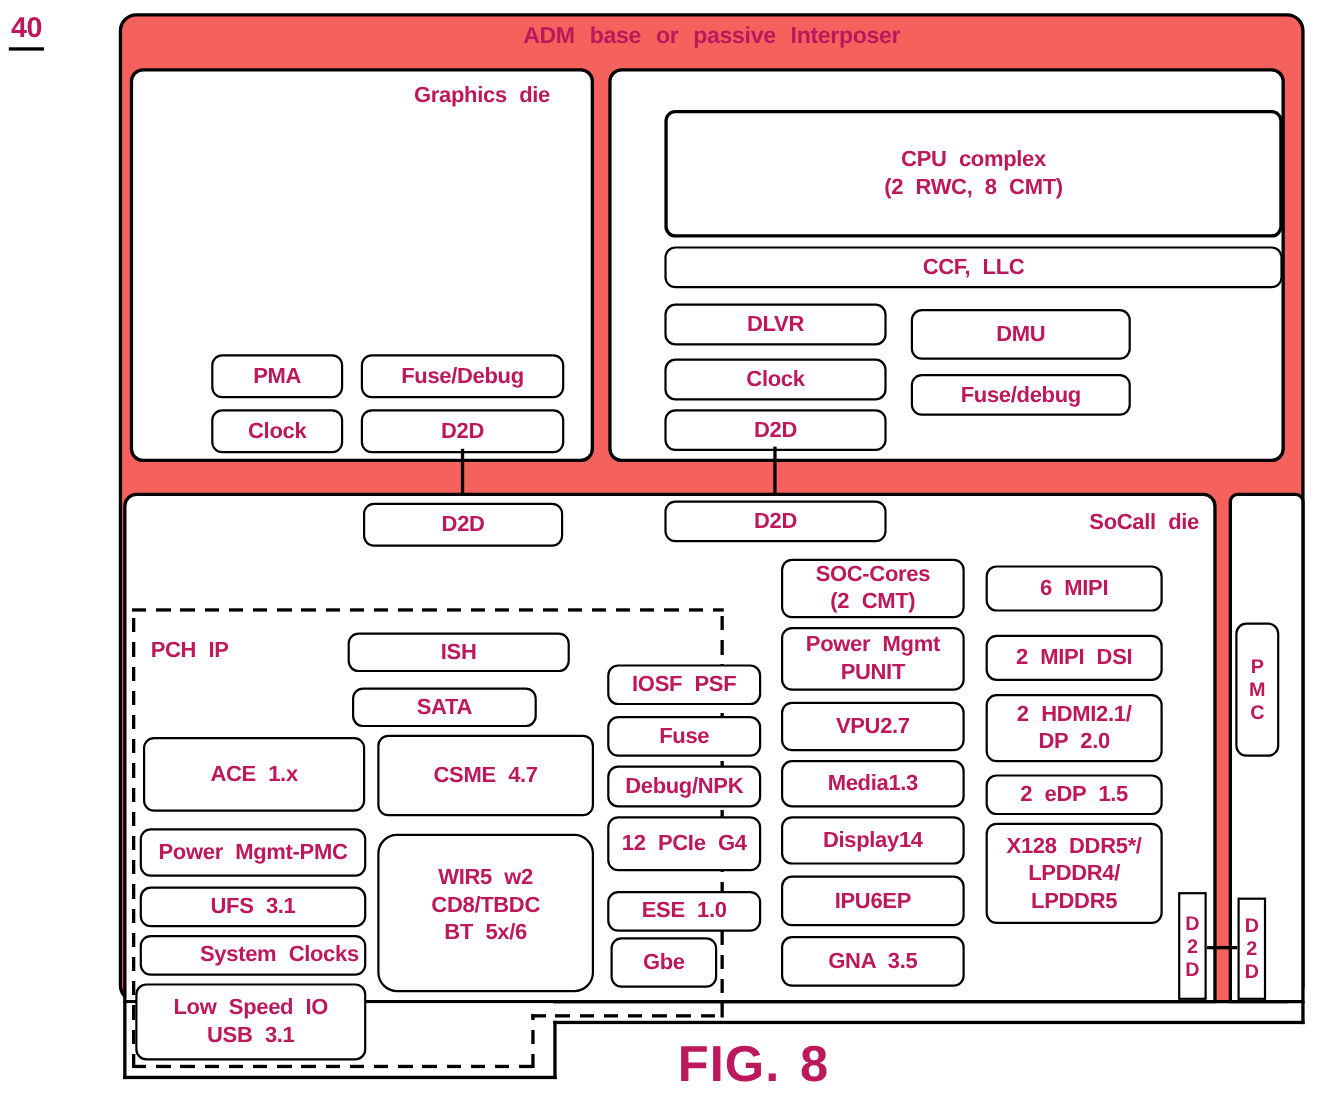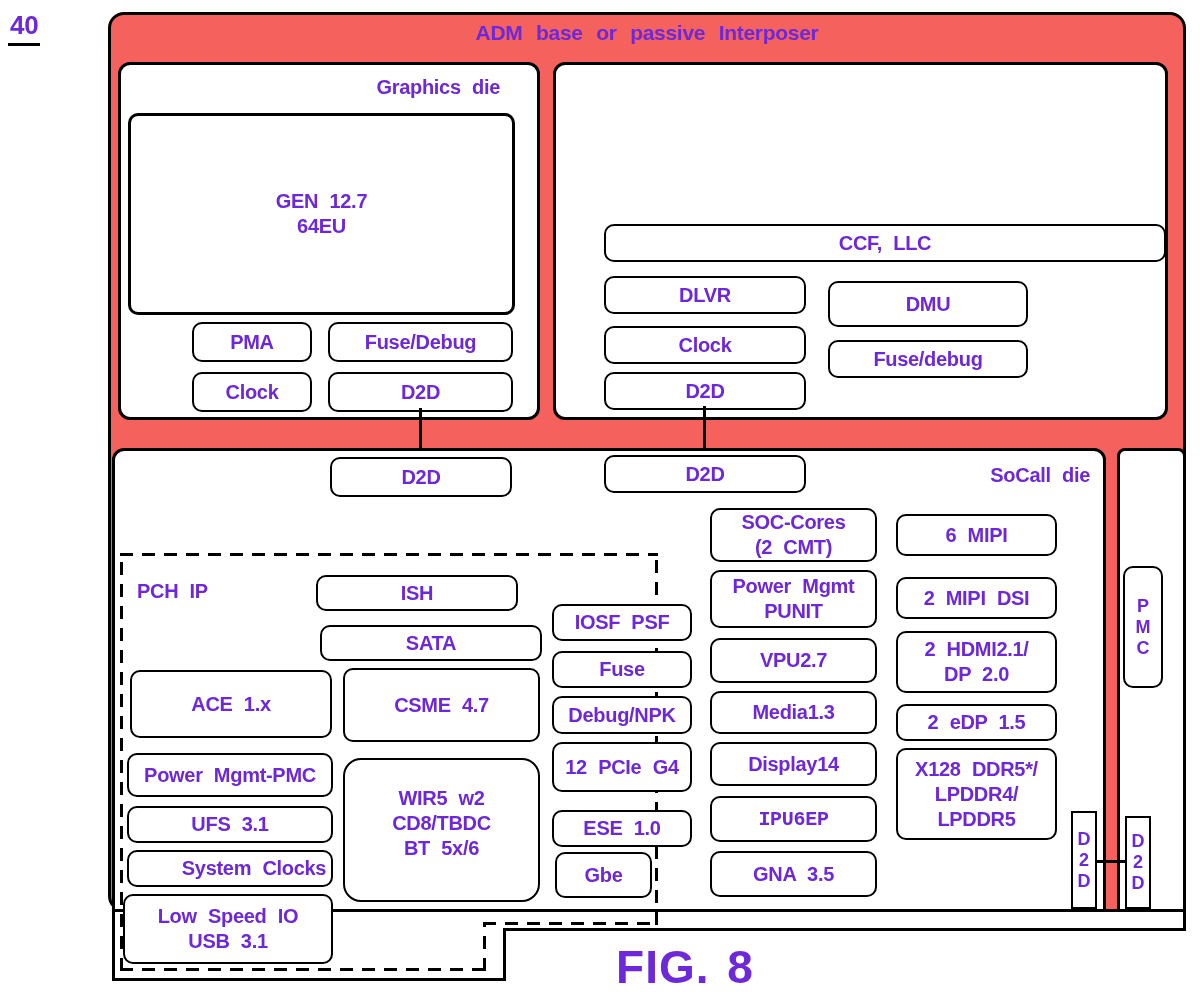"40" #page { color: #6d28d9 -> #be185d }
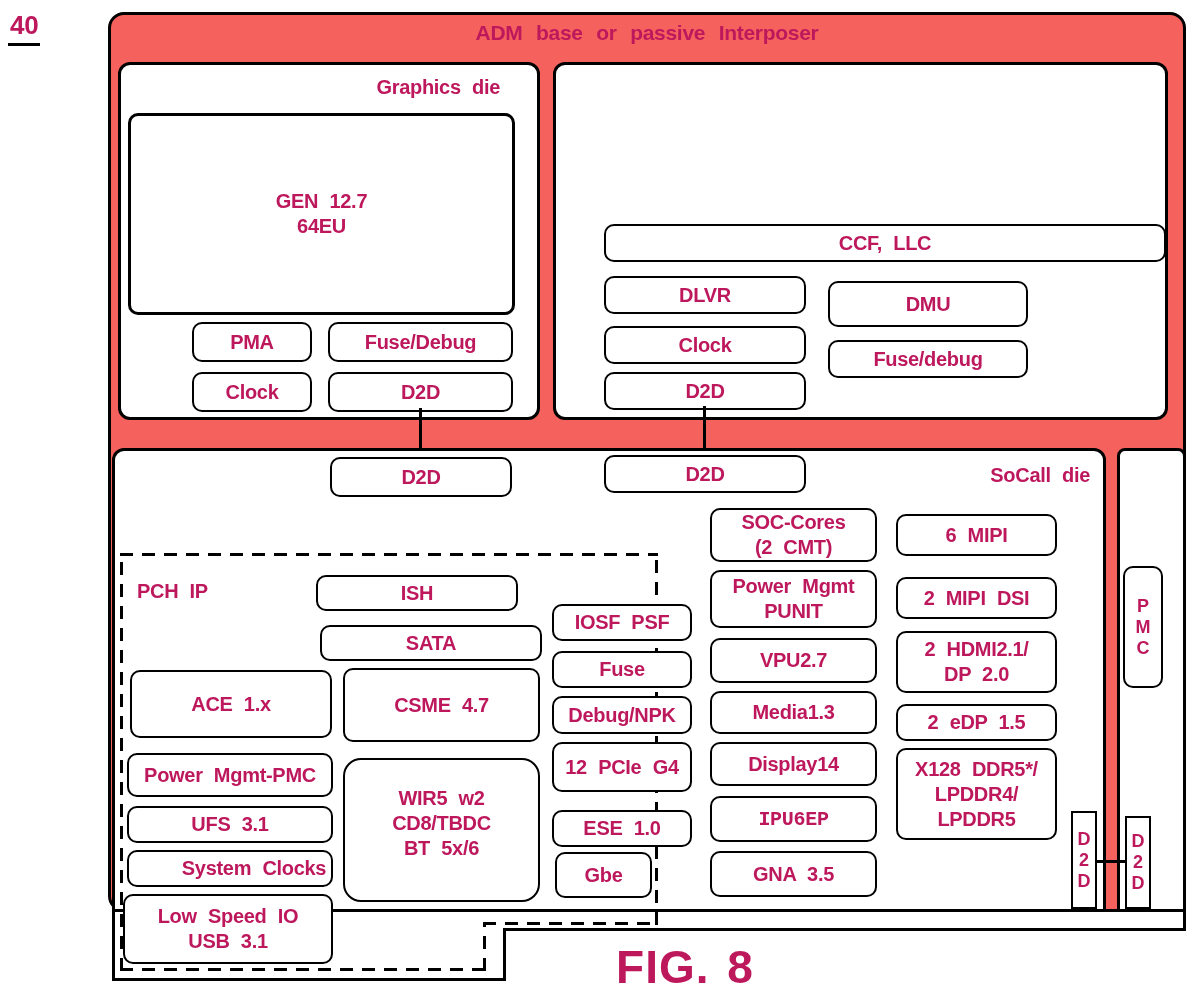"CPU complex" div.abs { html: none -> <div>CPU complex (2 RWC, 8 CMT)</div> }
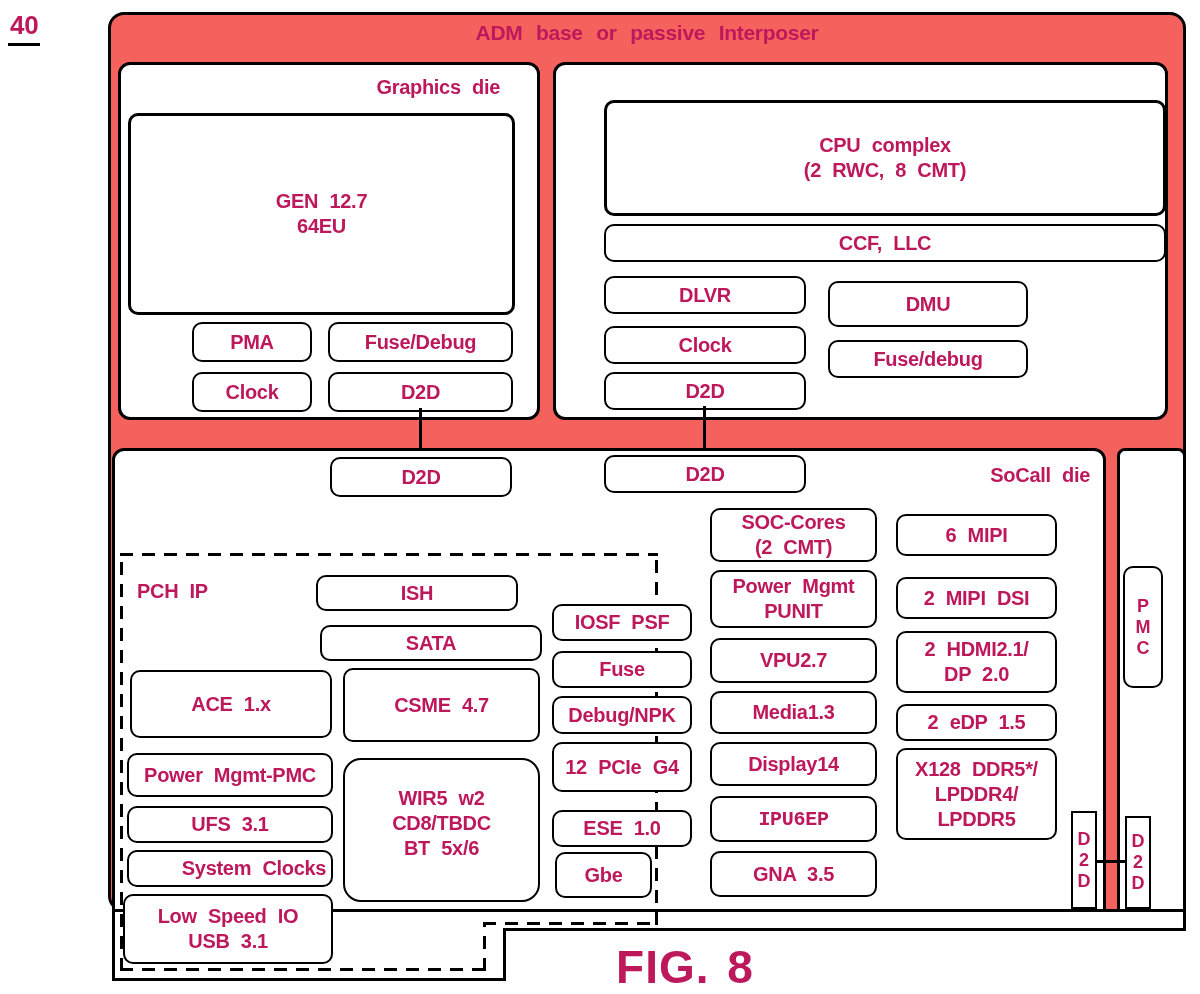"GEN 12.7" div.abs { html: <div>GEN 12.7 64EU</div> -> none }
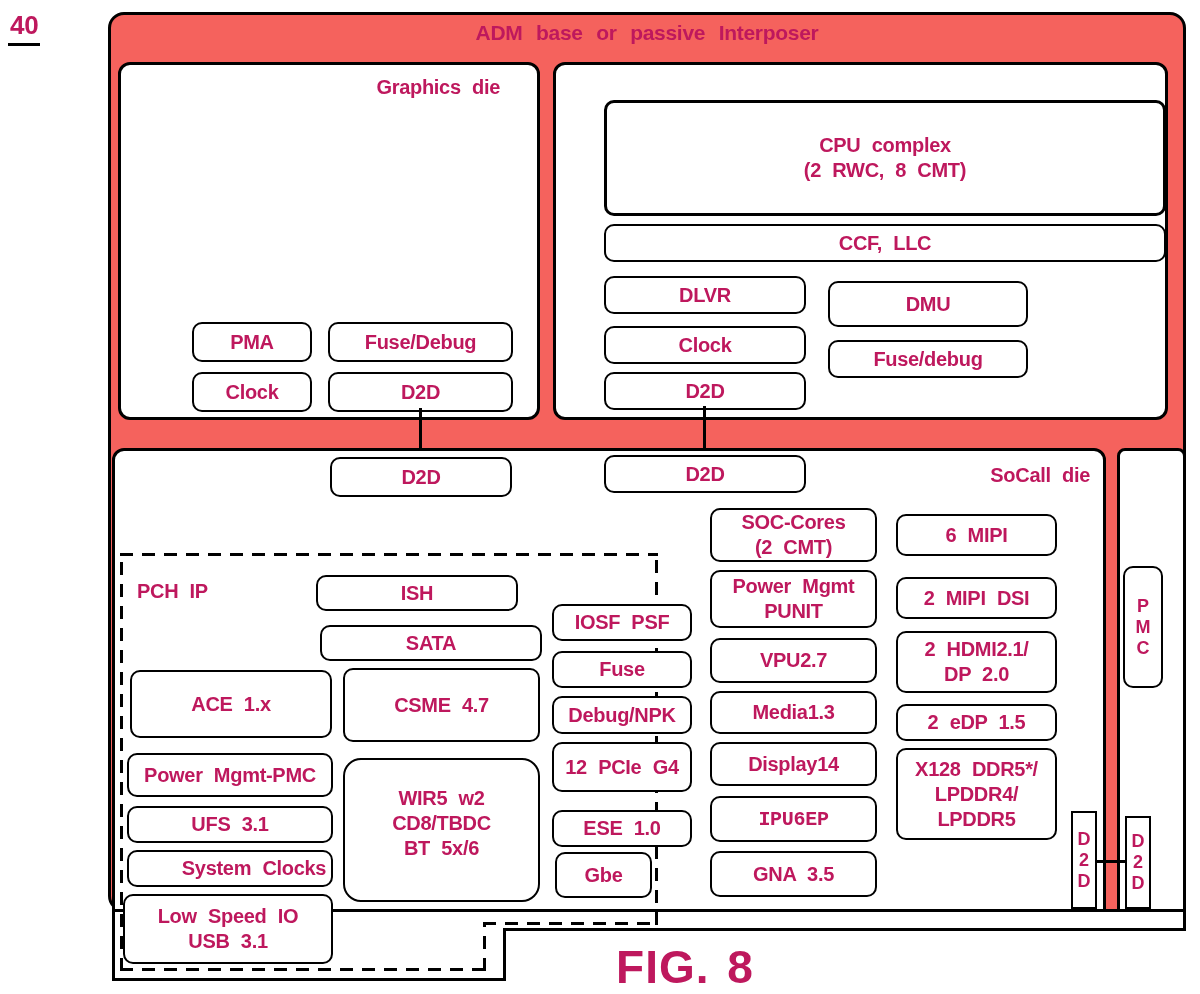"SATA" div.abs { width: 222px -> 168px }
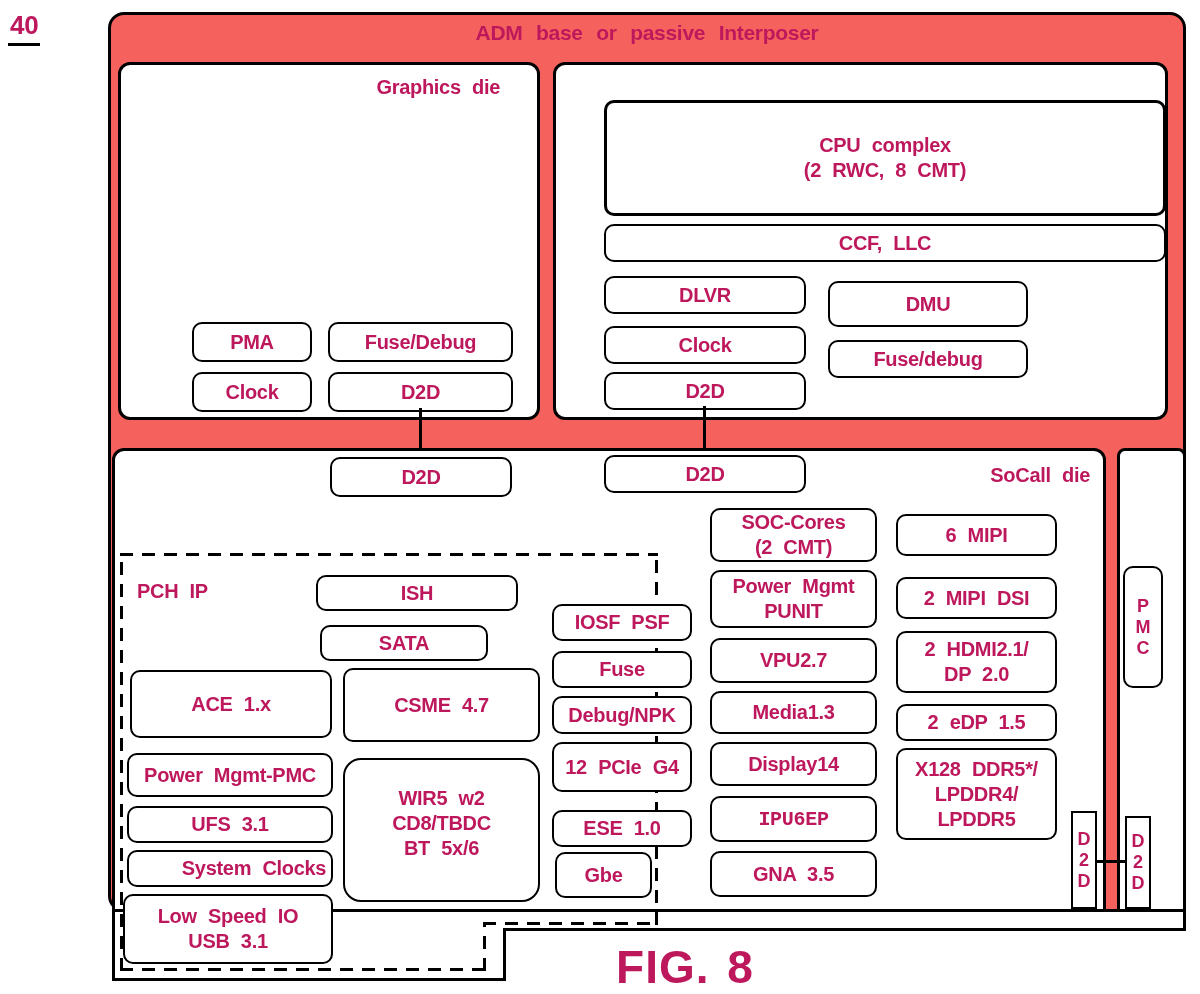"IPU6EP" div.abs { font-family: Liberation Mono, monospace -> none }
